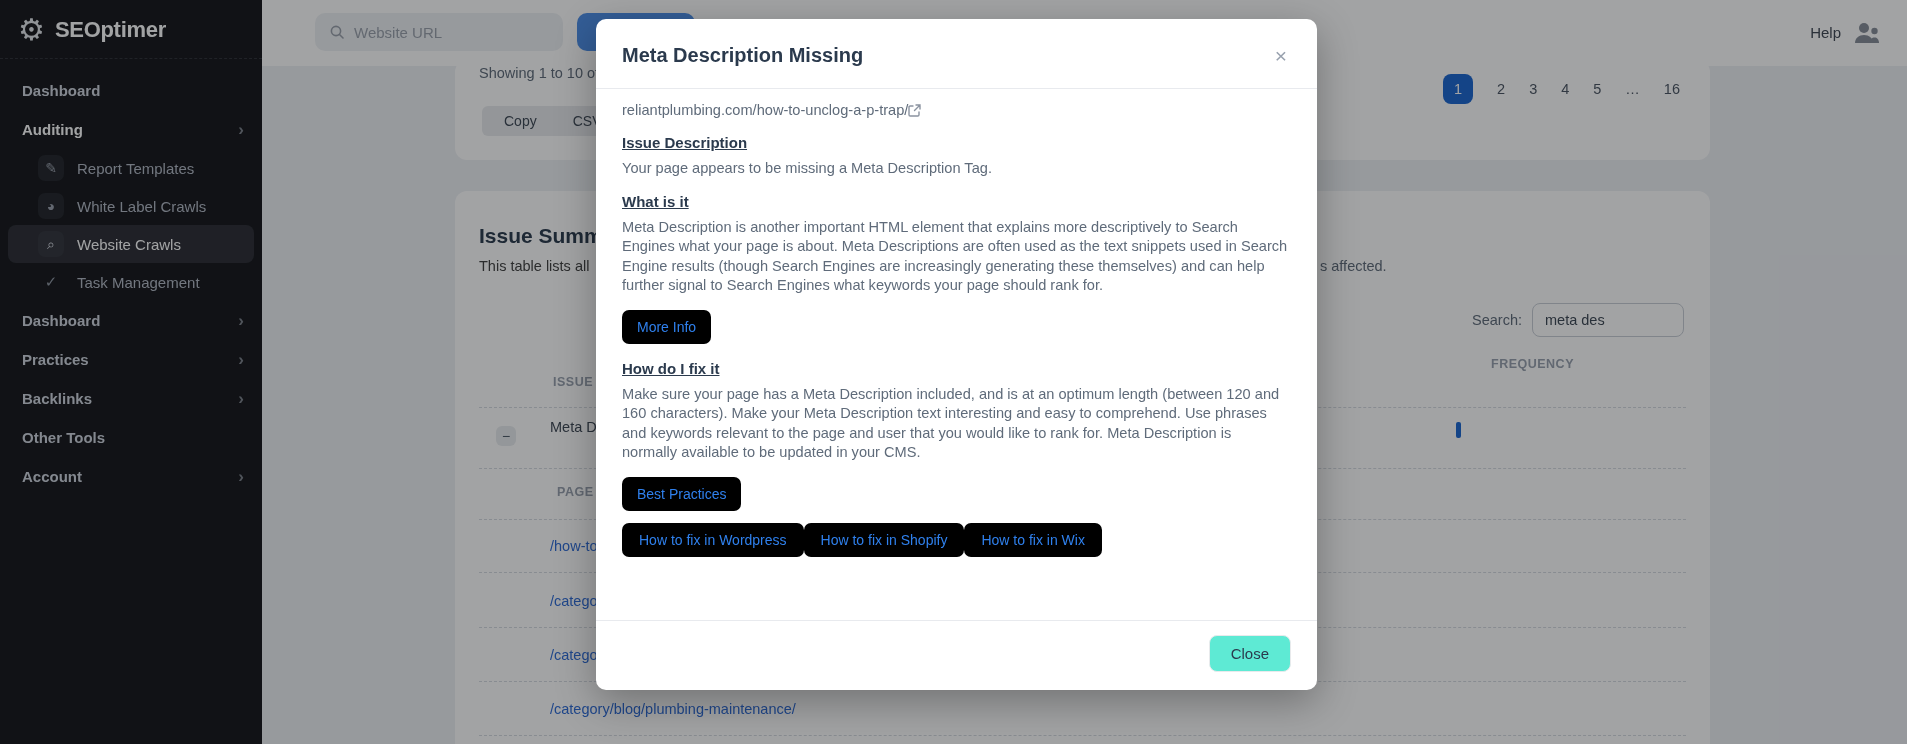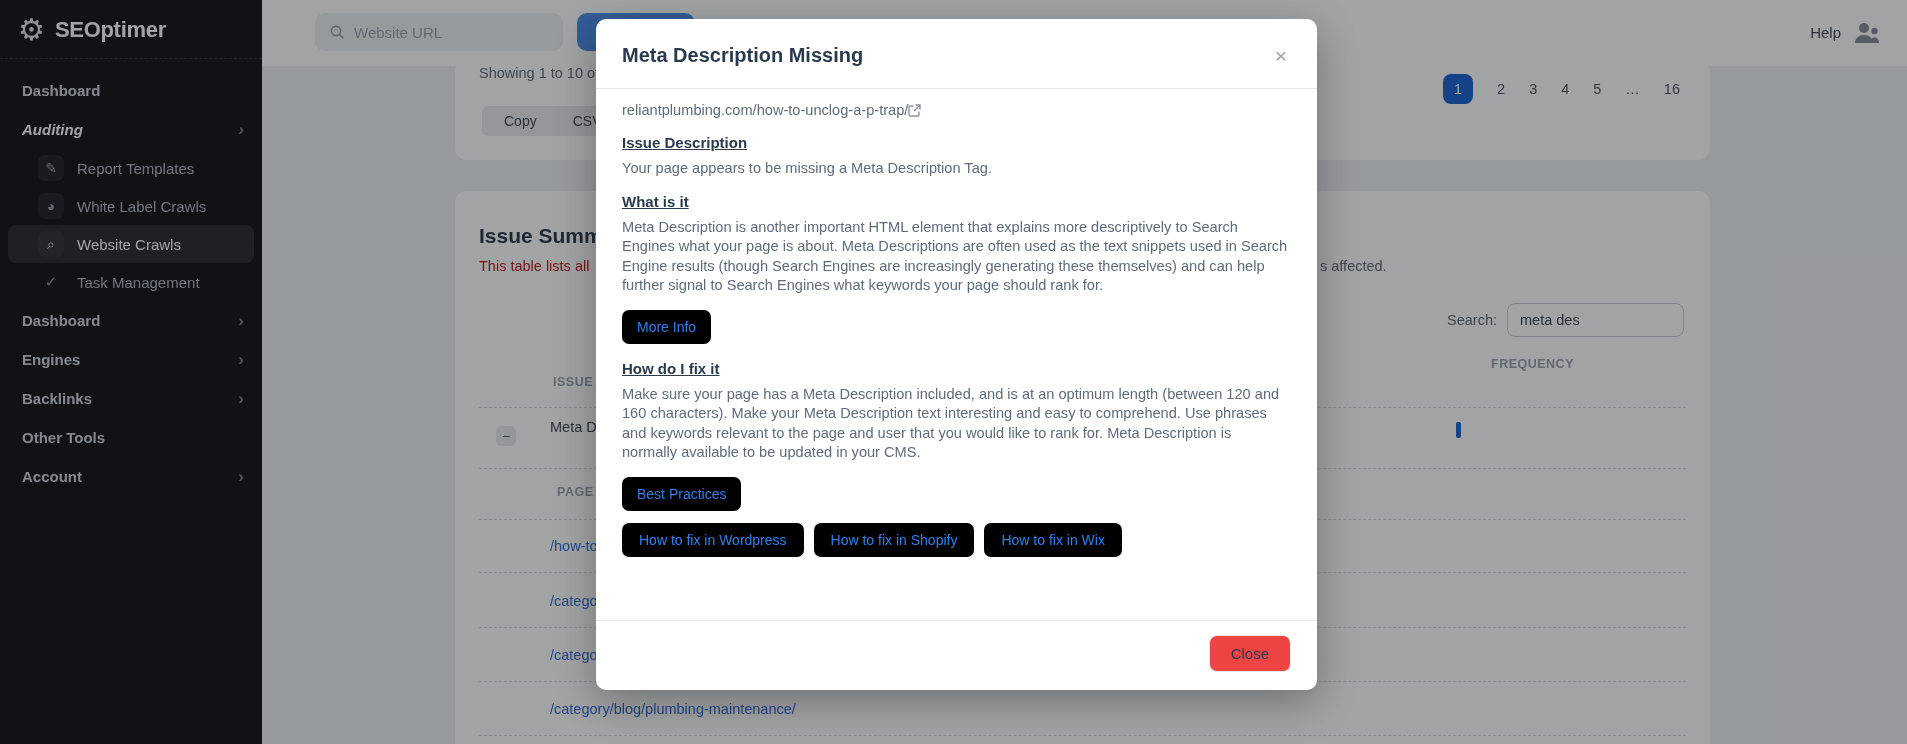"Auditing" .nav-section.bright { font-style: italic -> none }
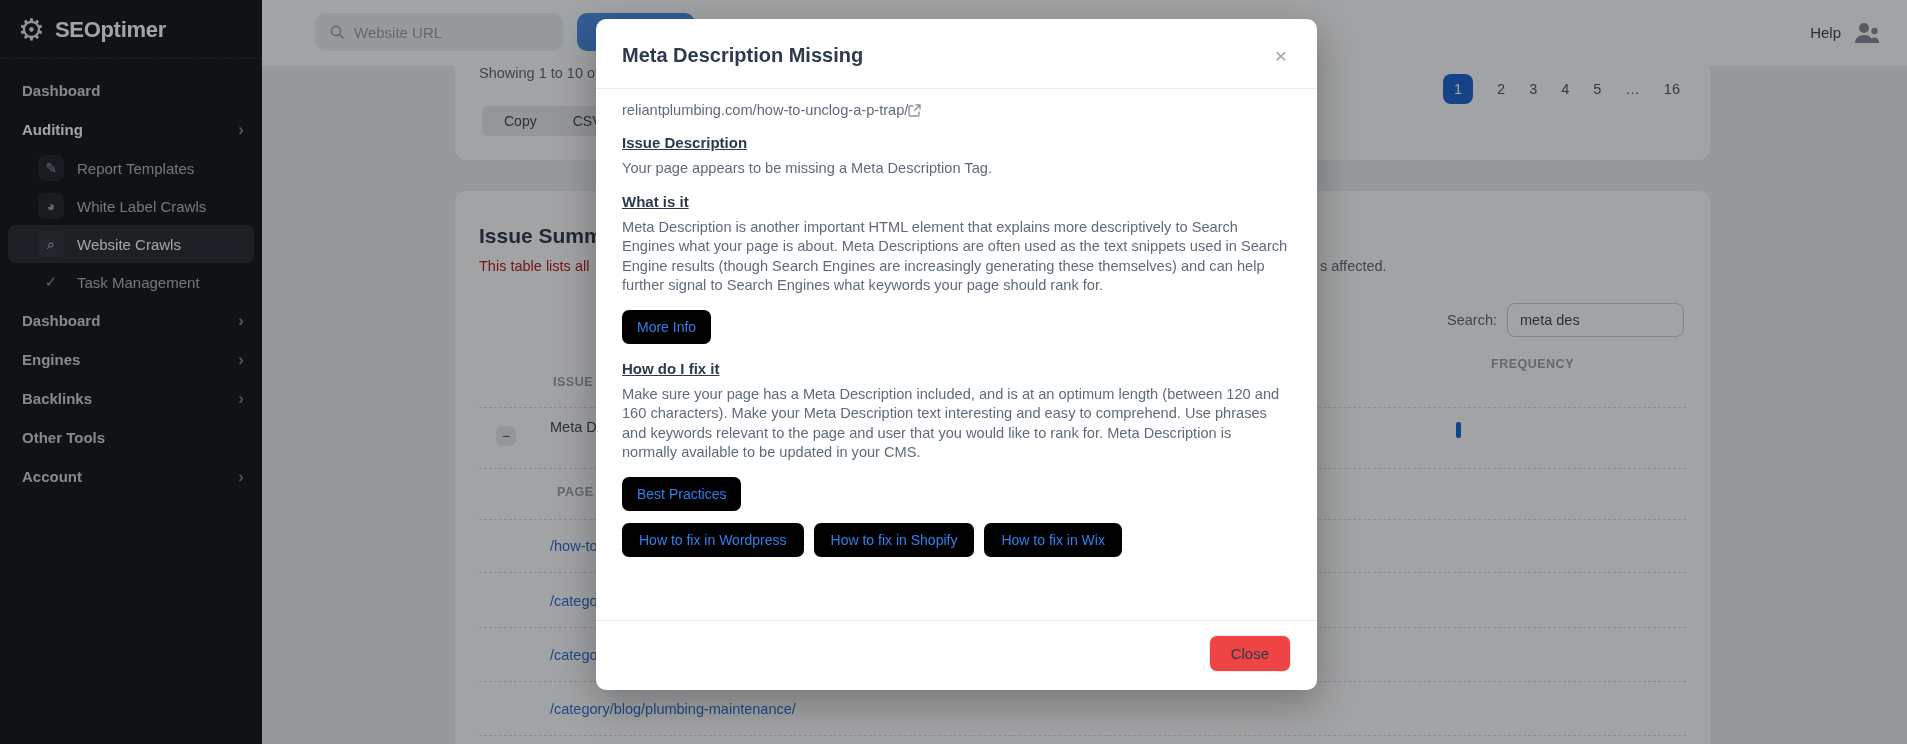"This table lists all" .is-sub { color: #b91c1c -> #404040 }
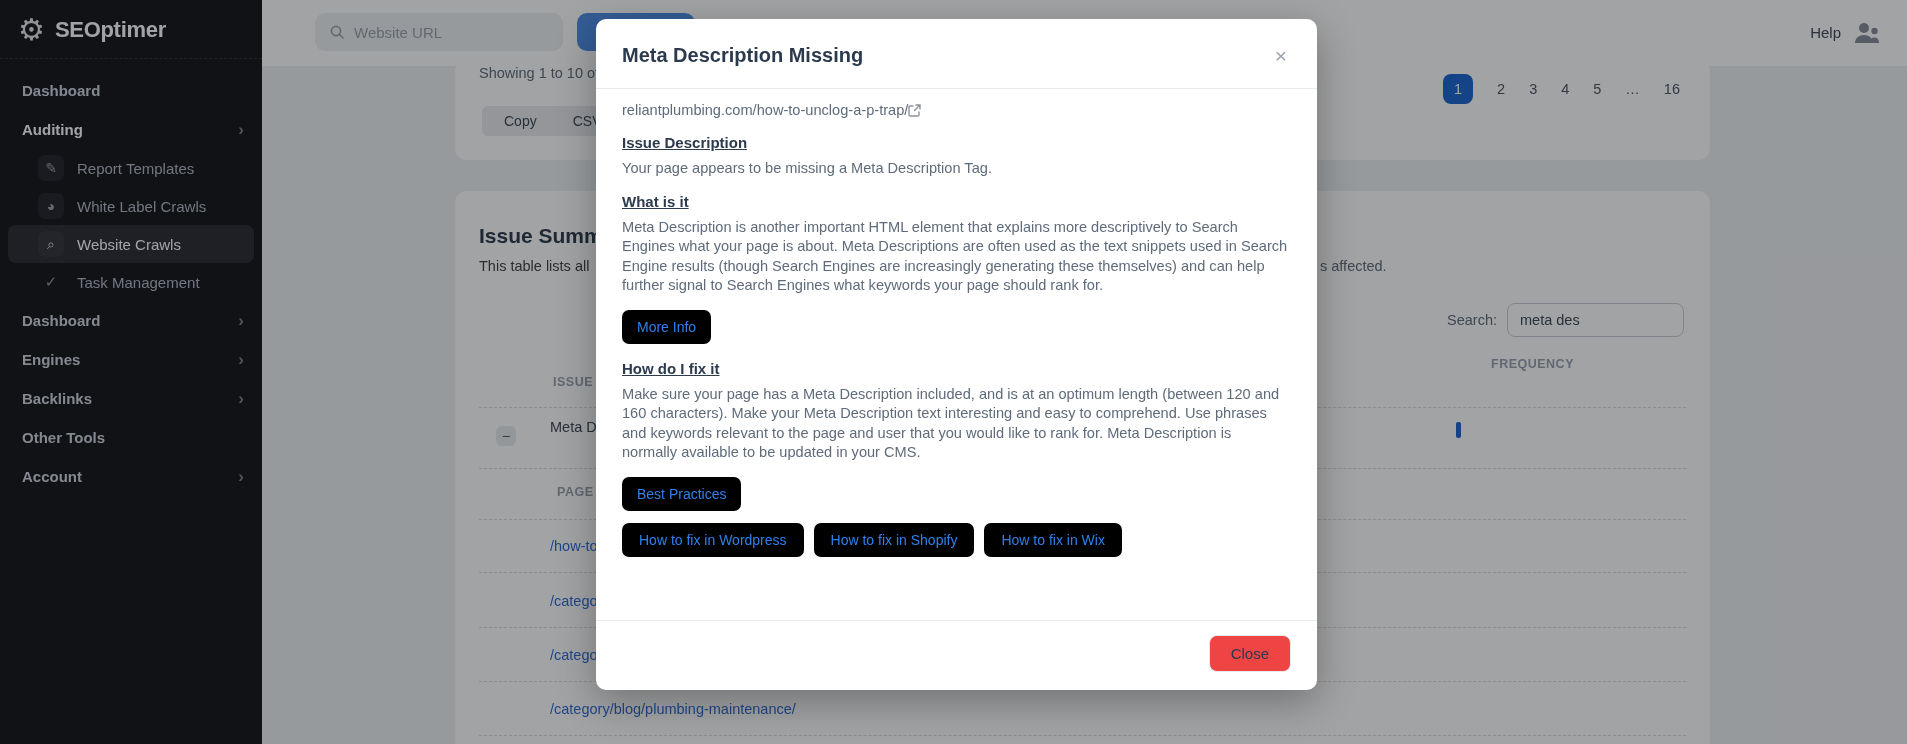"meta des" .search-row input { width: 177px -> 152px }
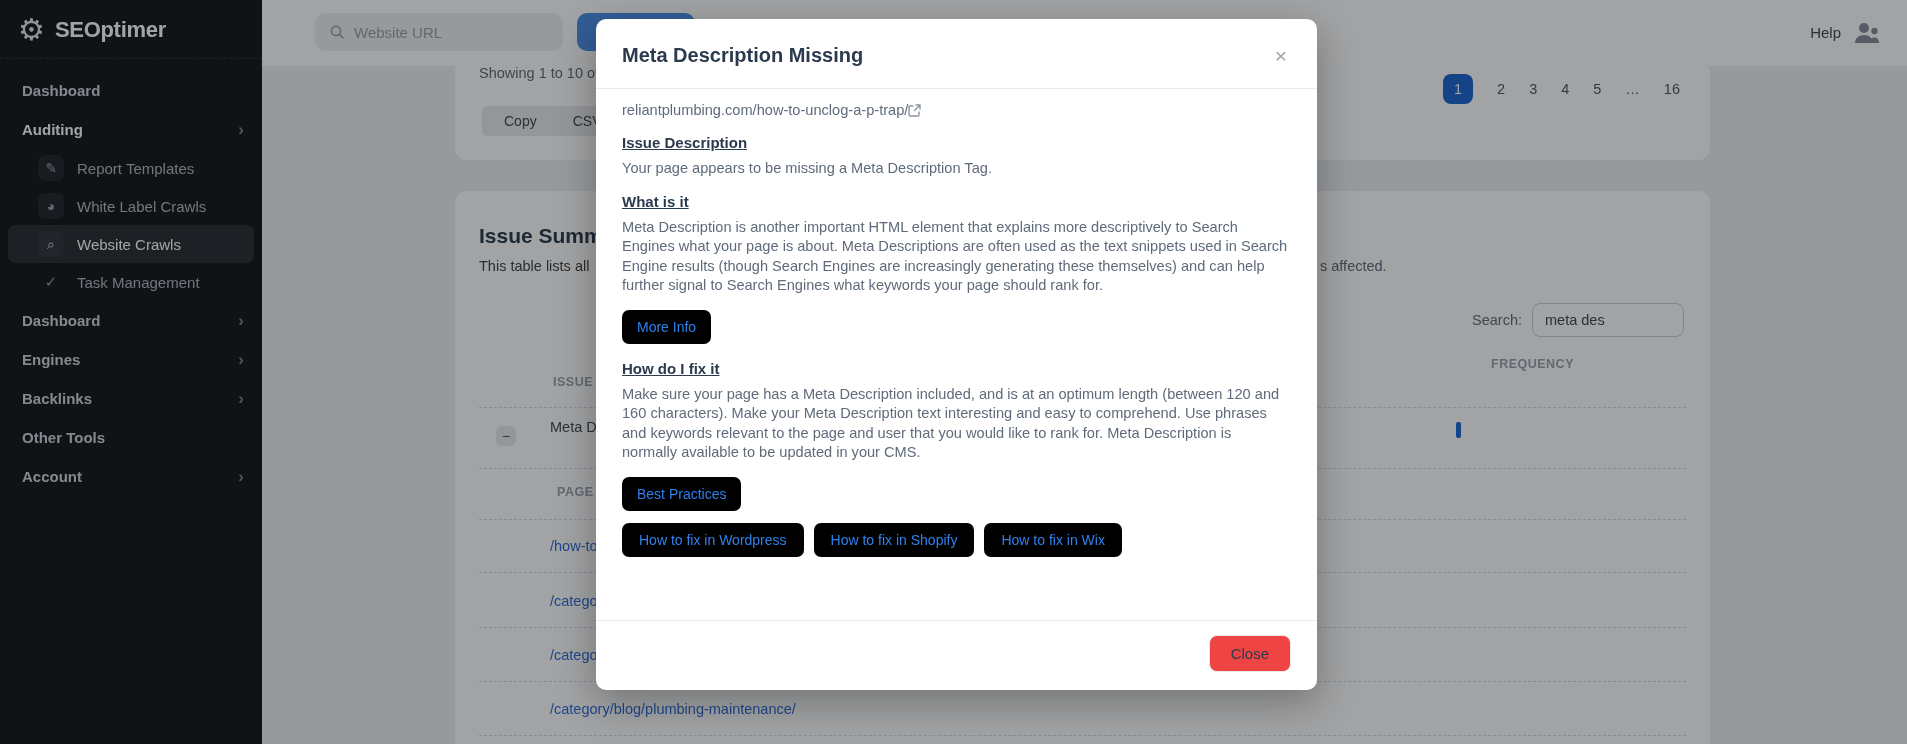"Engines" span.lbl { text: Engines -> Practices }
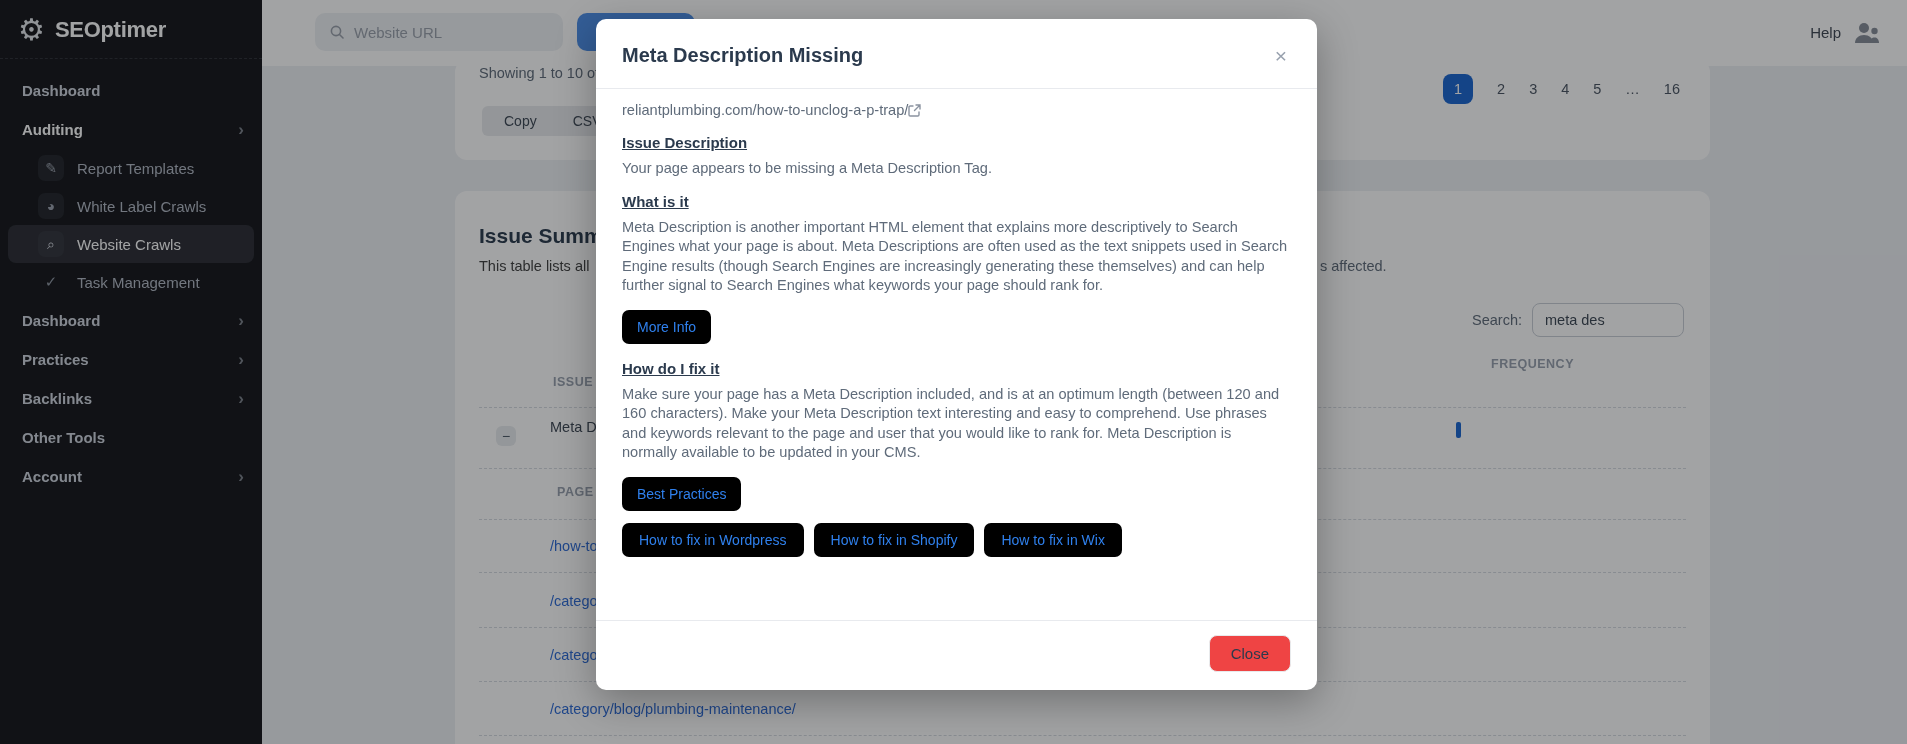"How to fix in Wordpress" .fix-row { gap: 10px -> none }
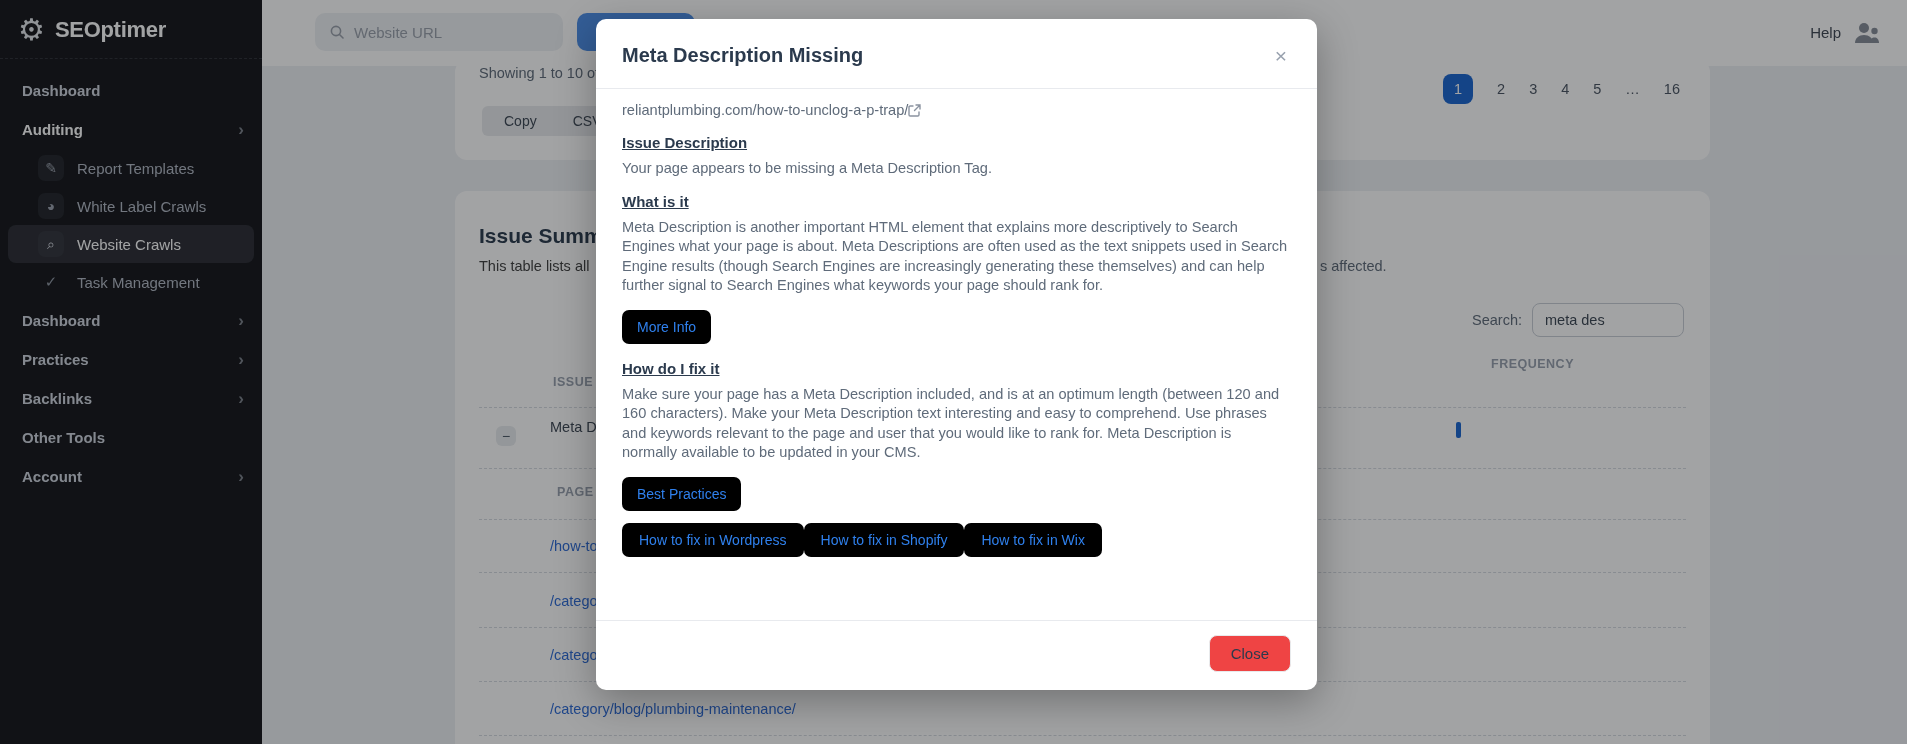"Close" .close-btn { background: #ef4444 -> #5eead4 }
